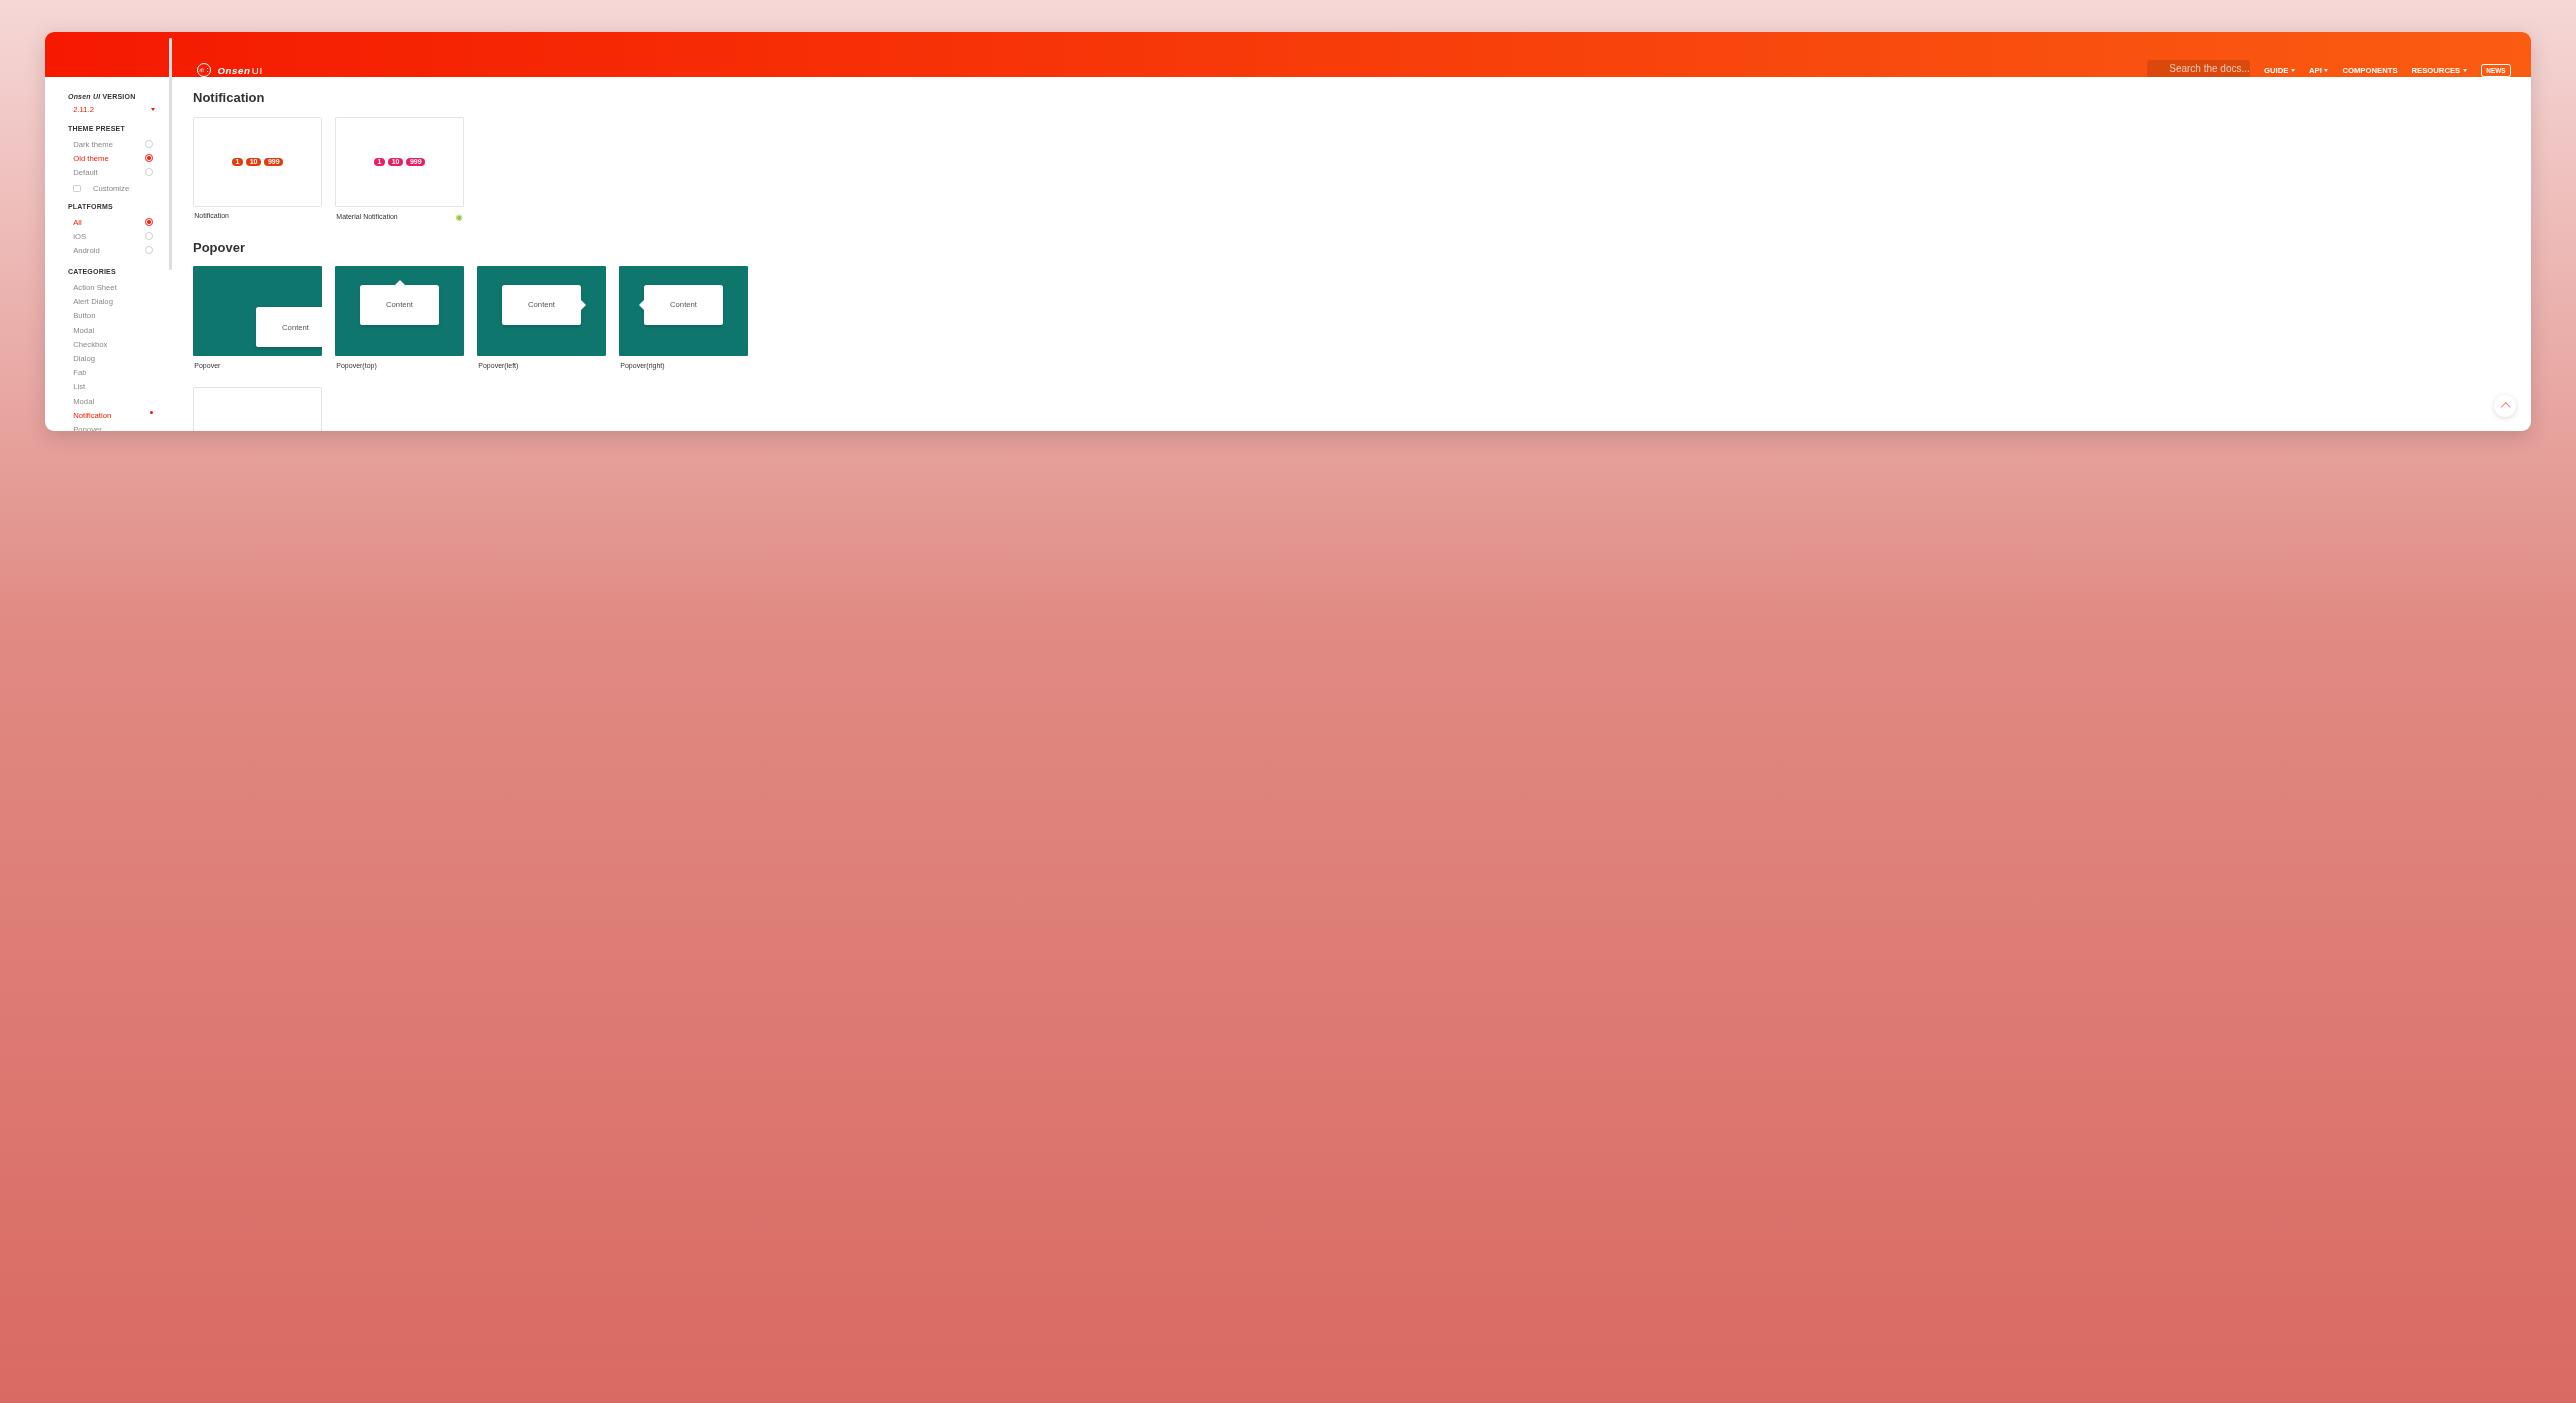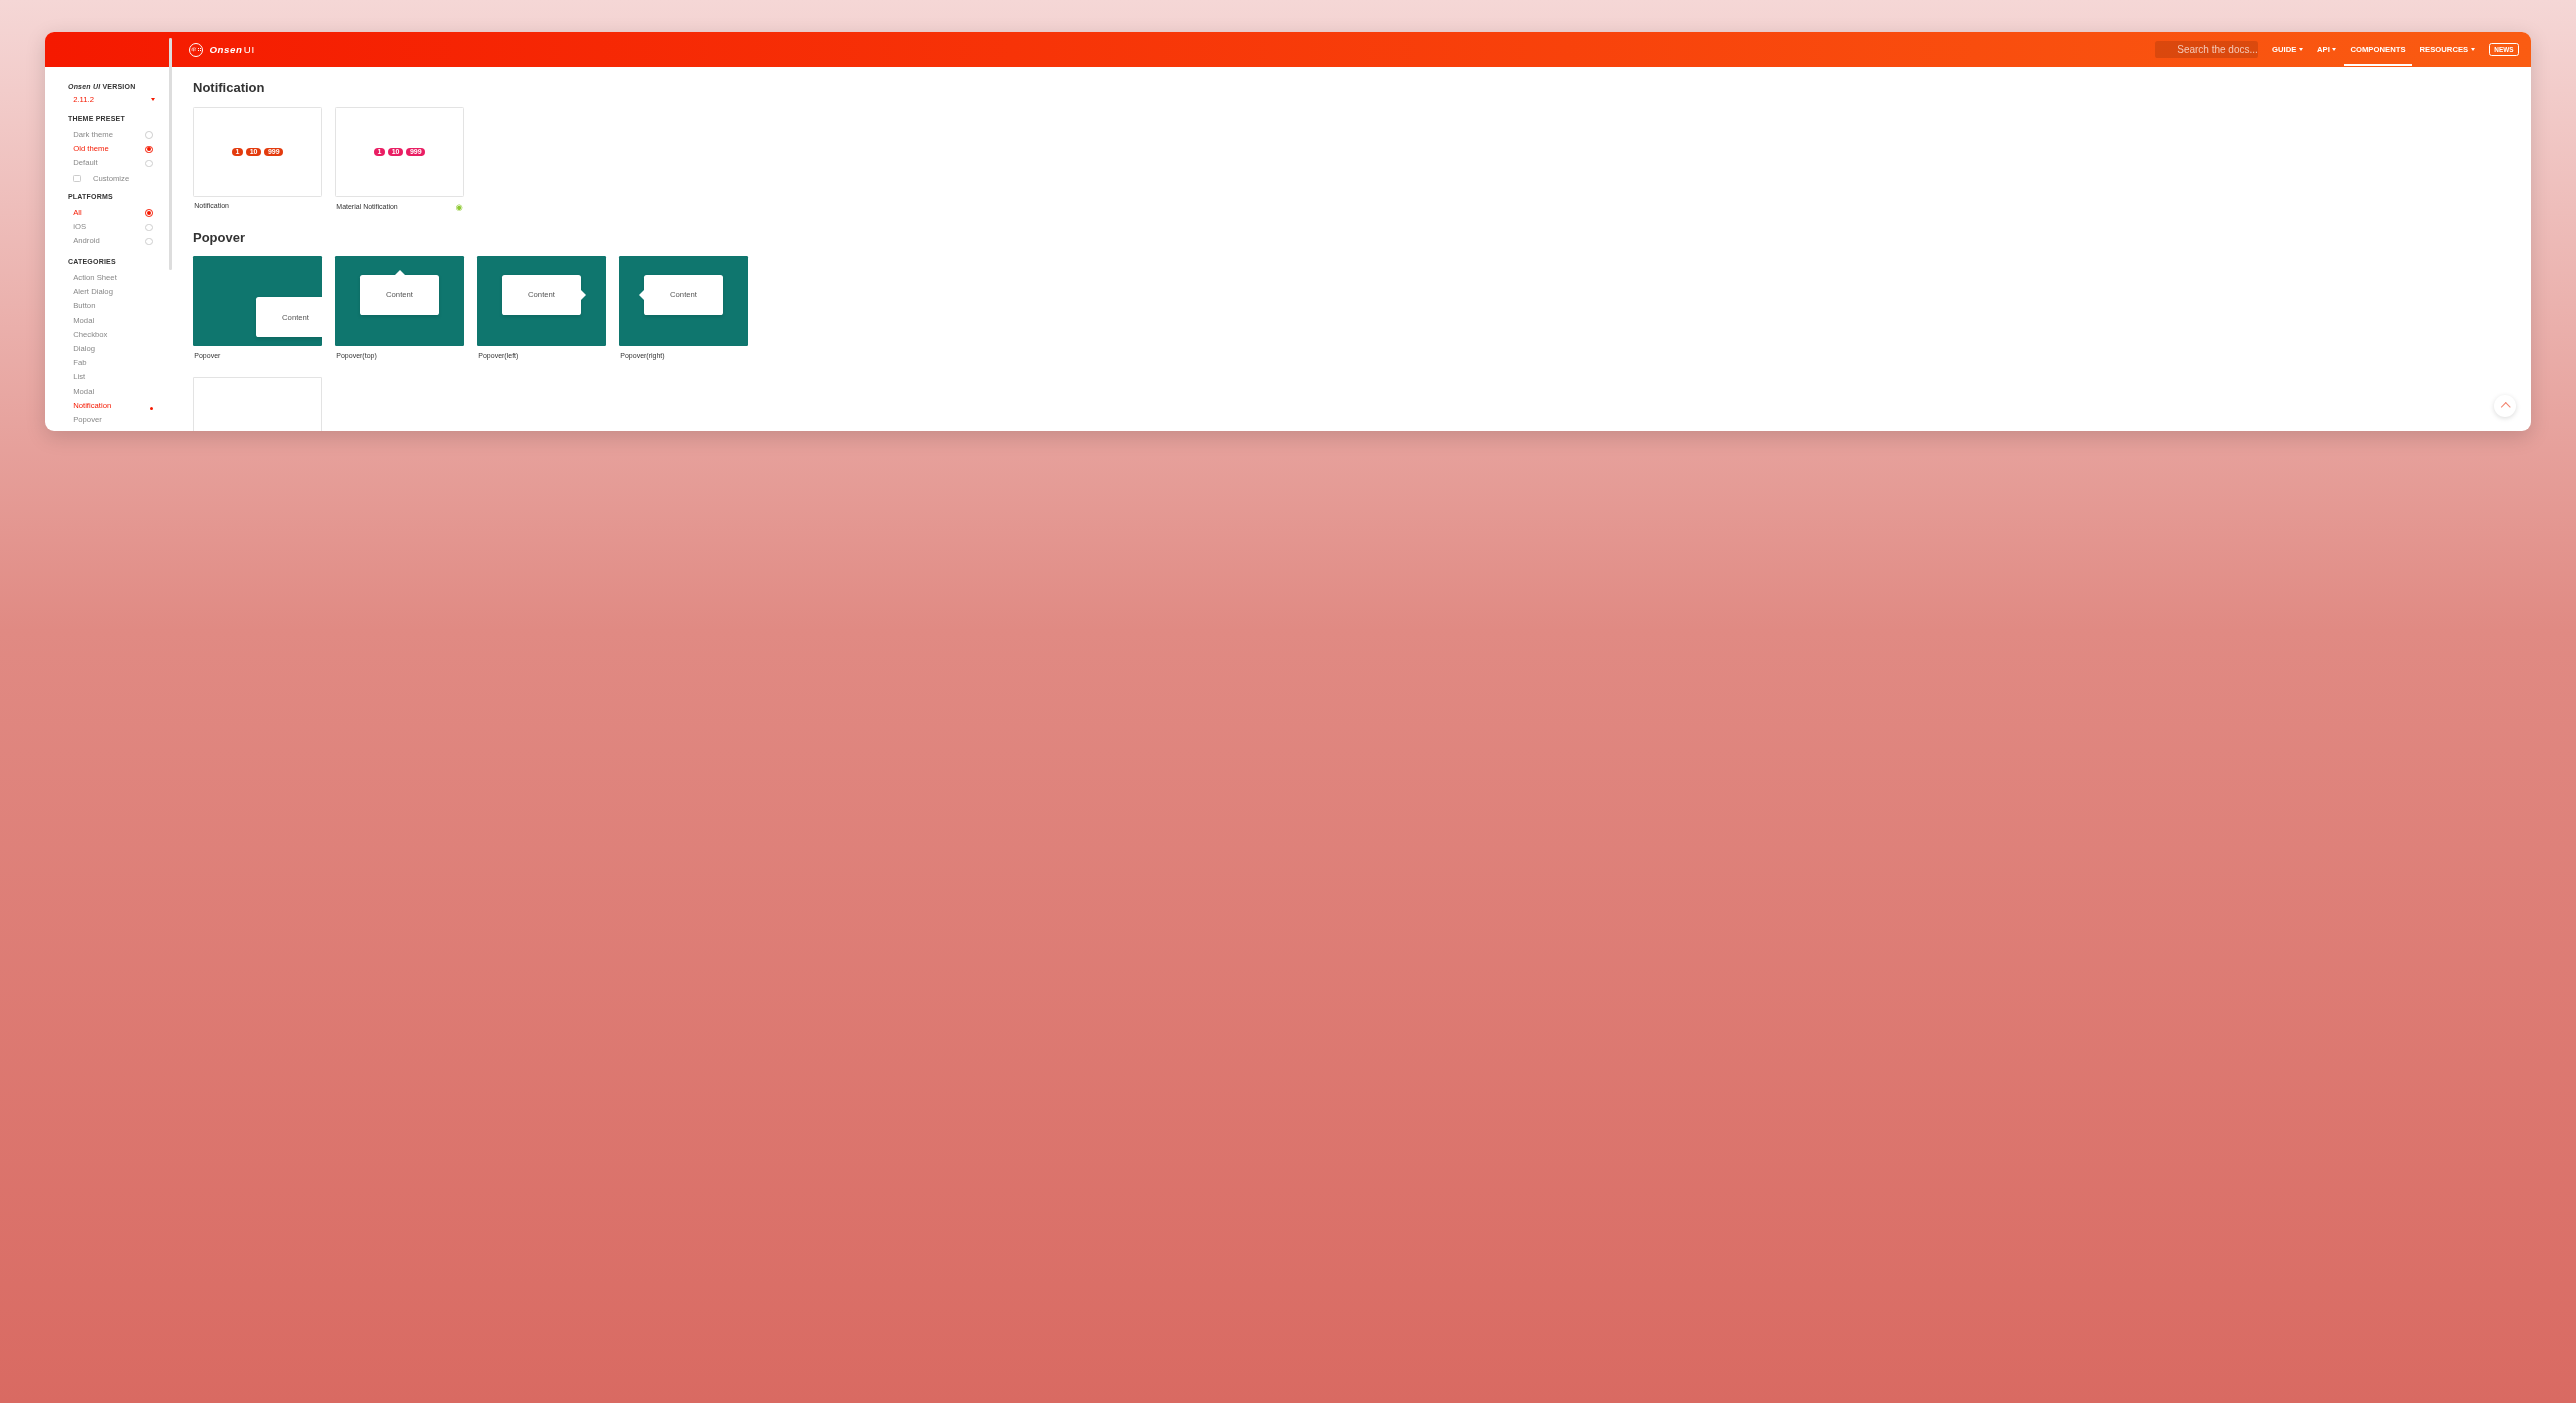"OnsenUI" .header { align-items: center -> flex-end; height: 35px -> 45px; padding: 0 12px -> 0 20px }
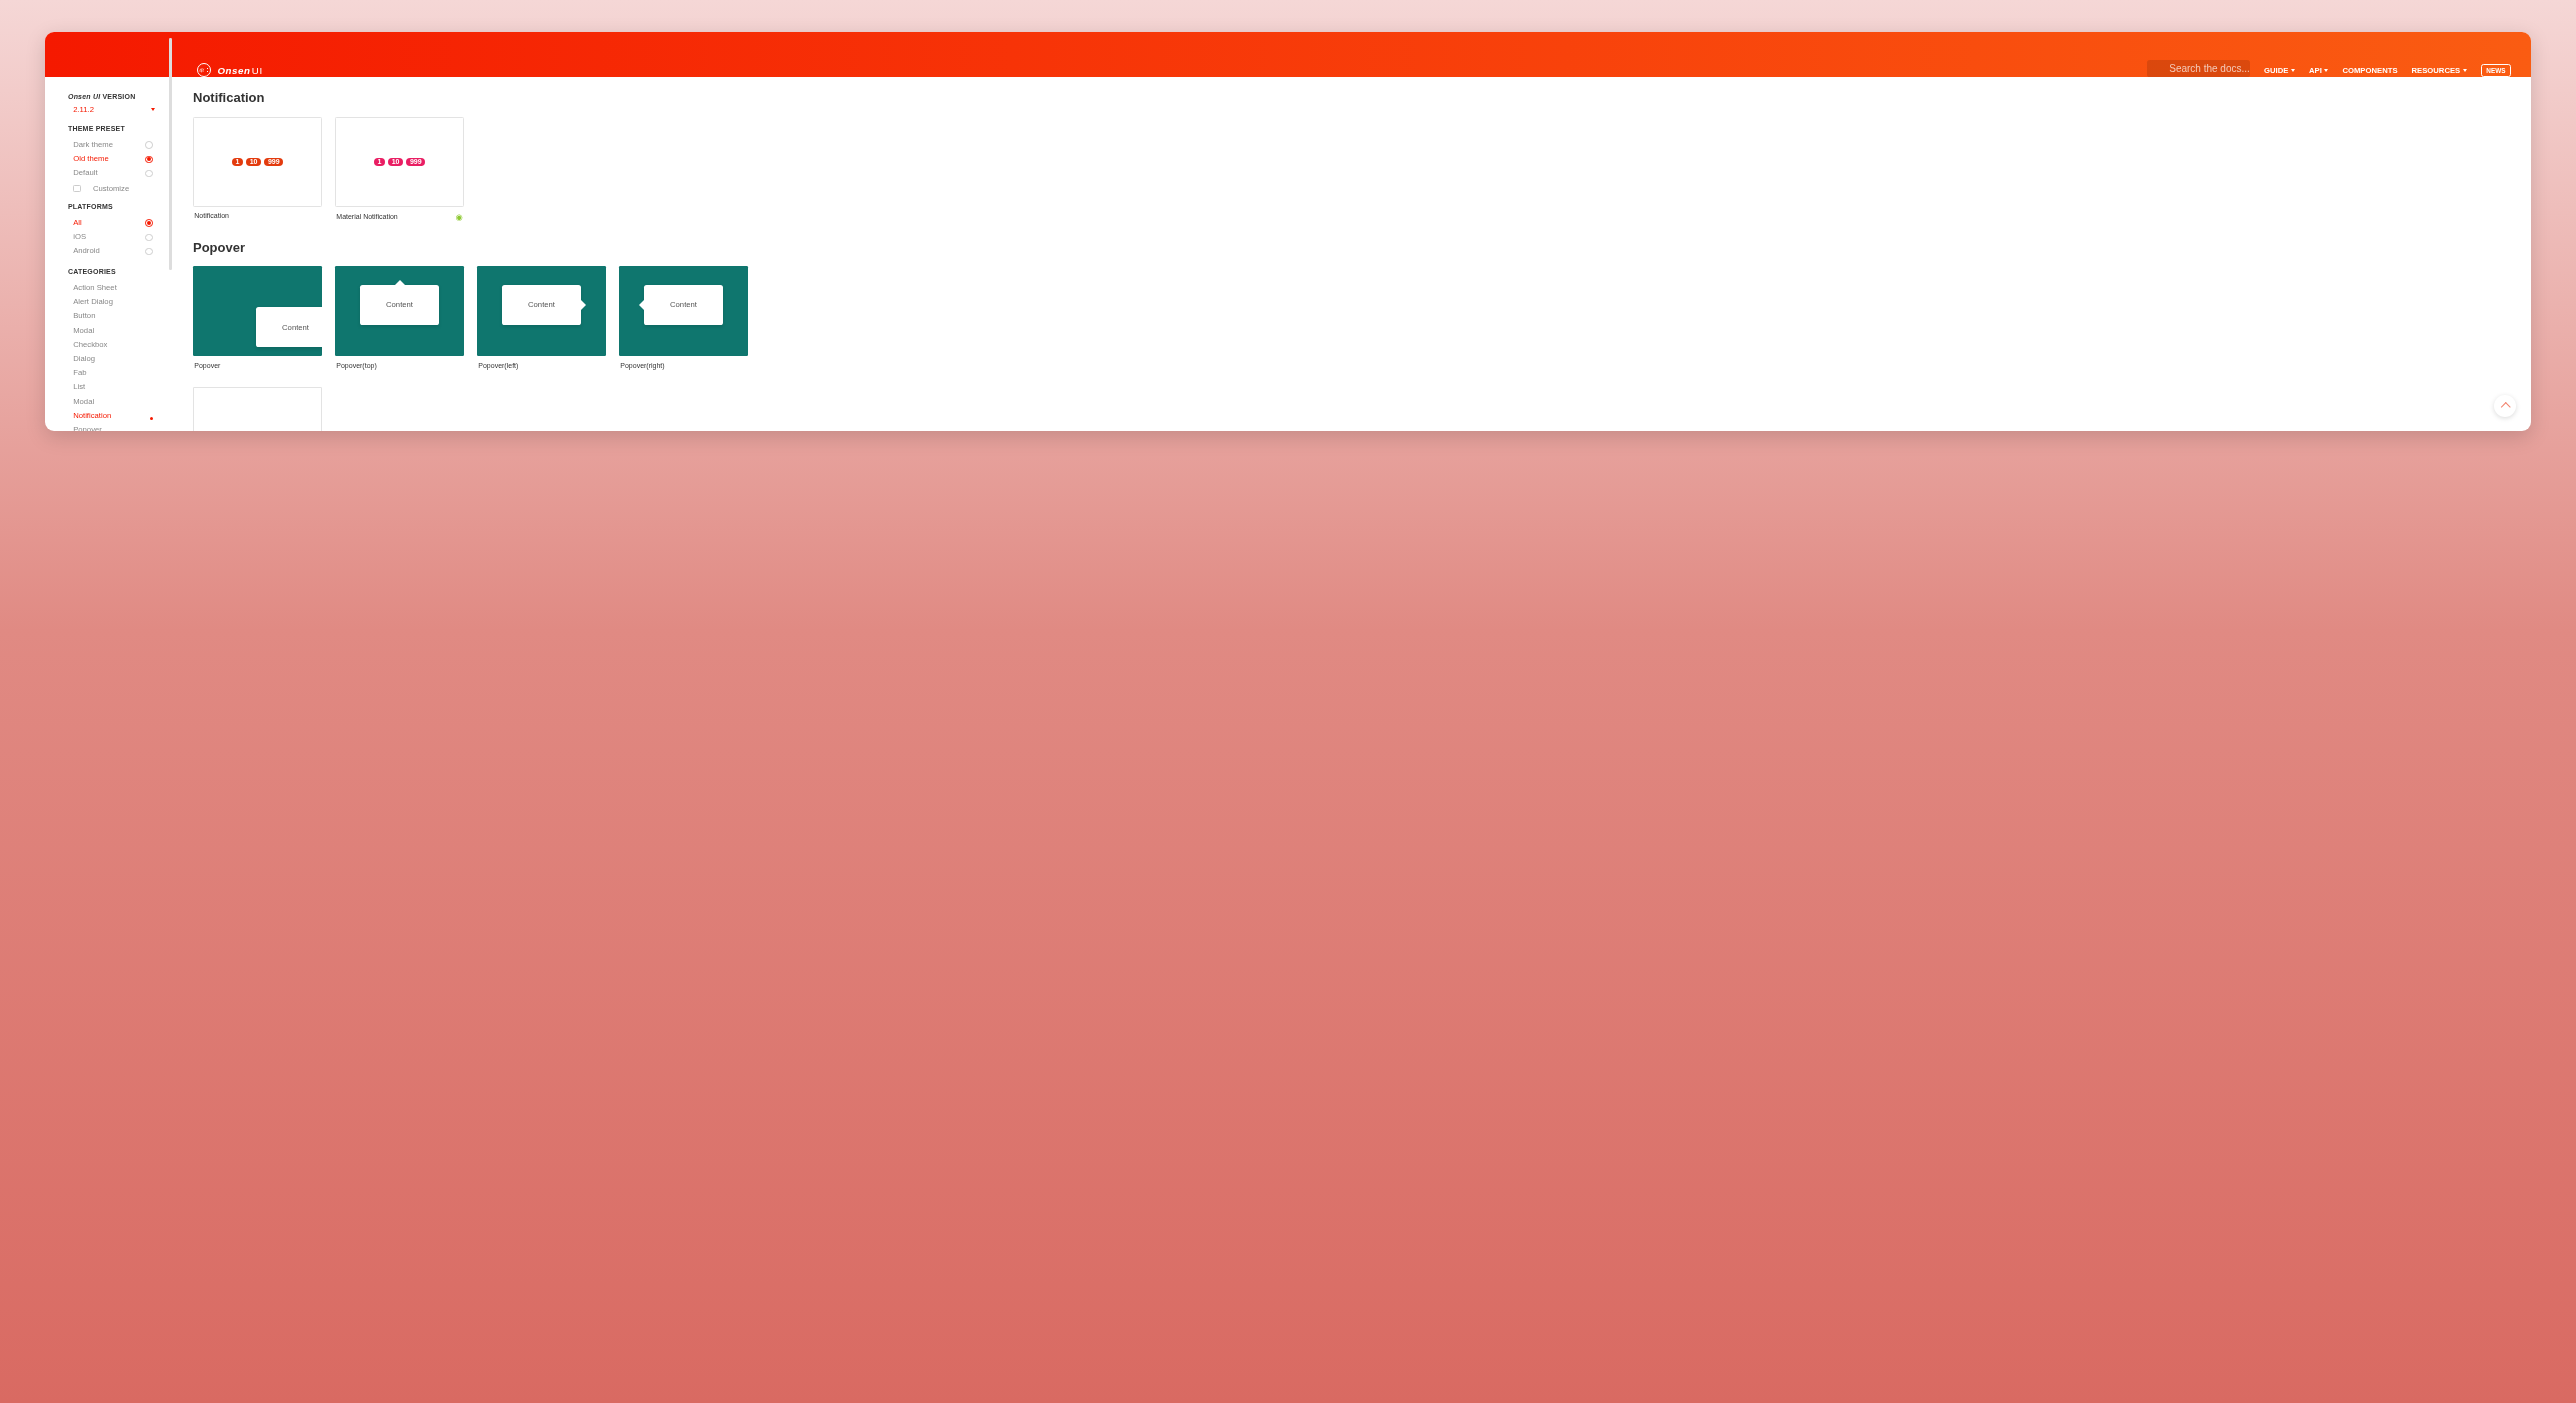"Dark theme" .sb-item, .sb-radio { align-items: flex-end -> flex-start }
